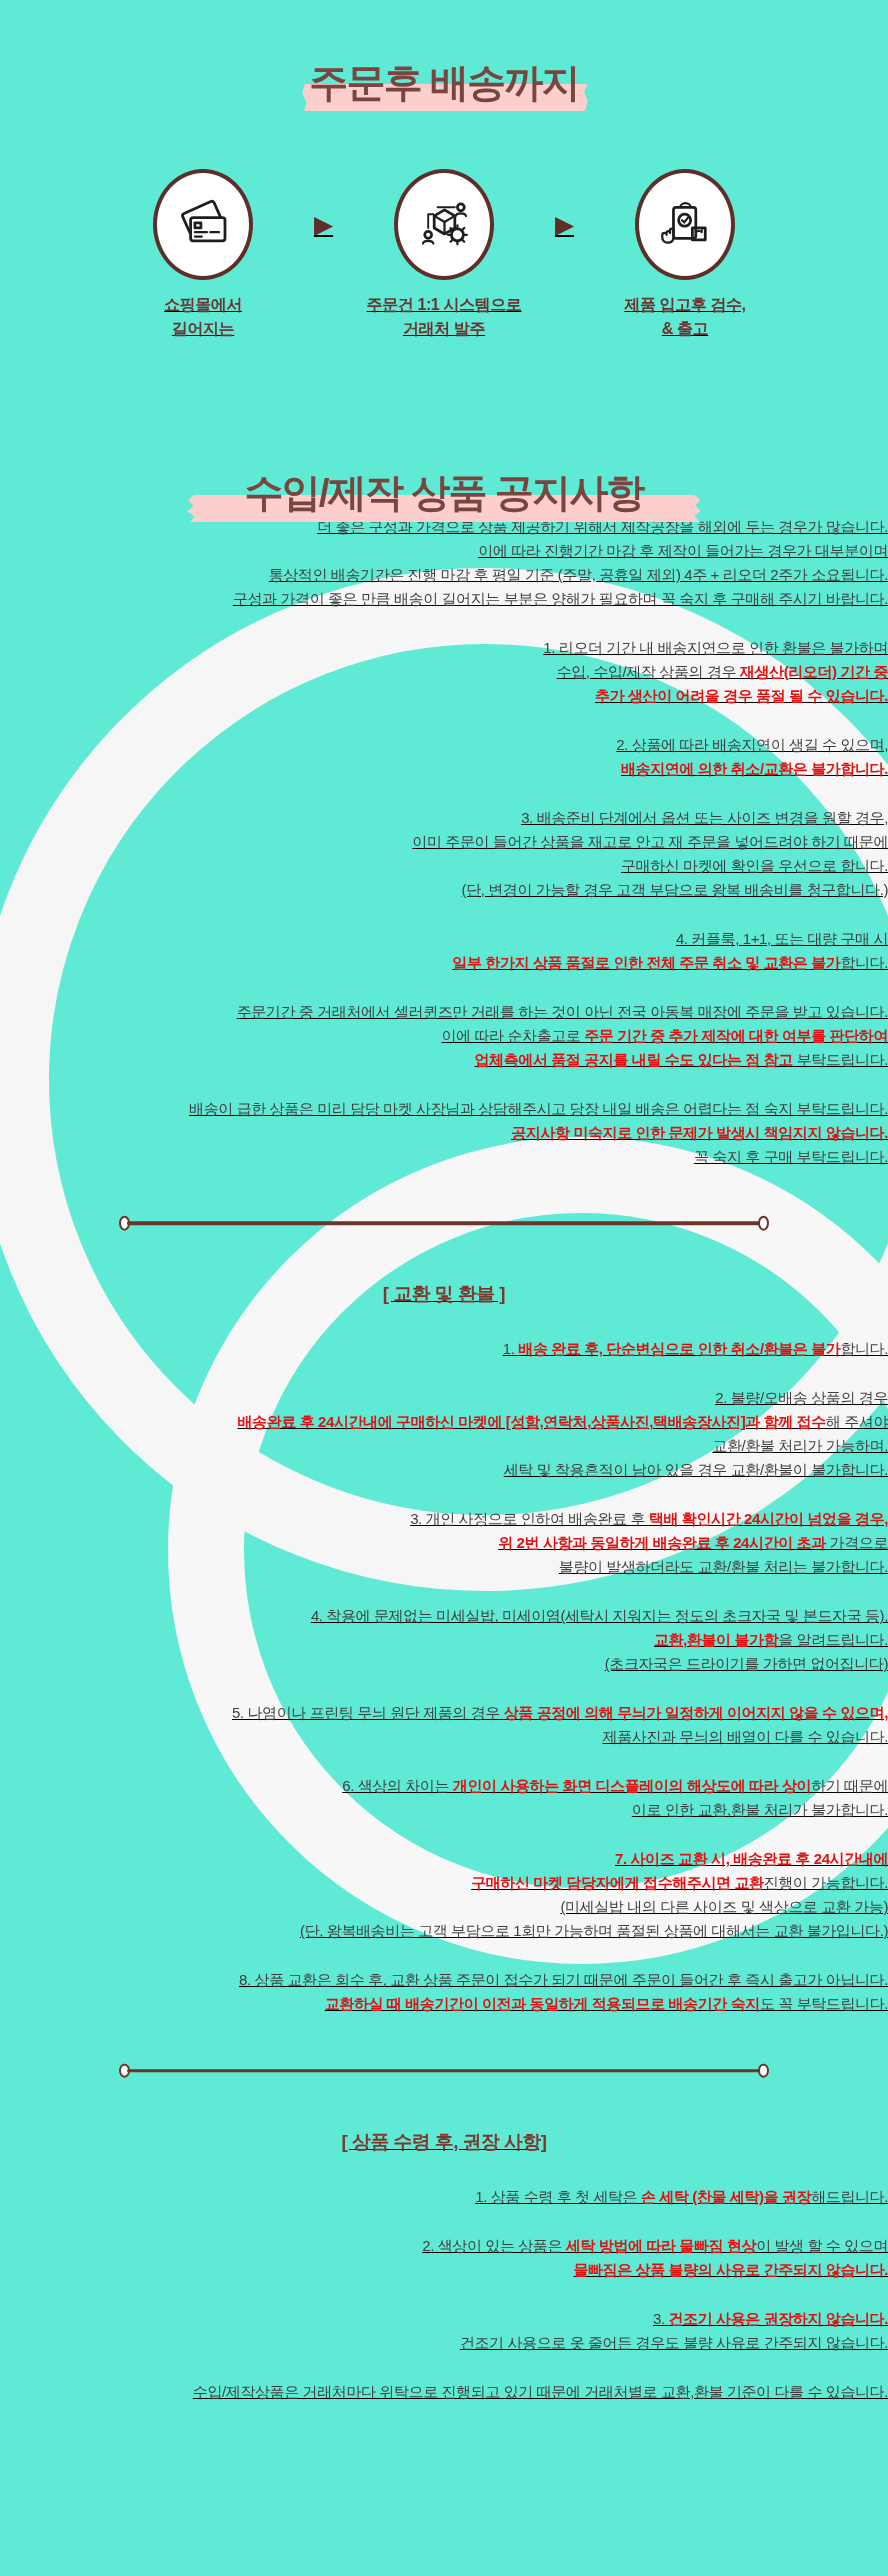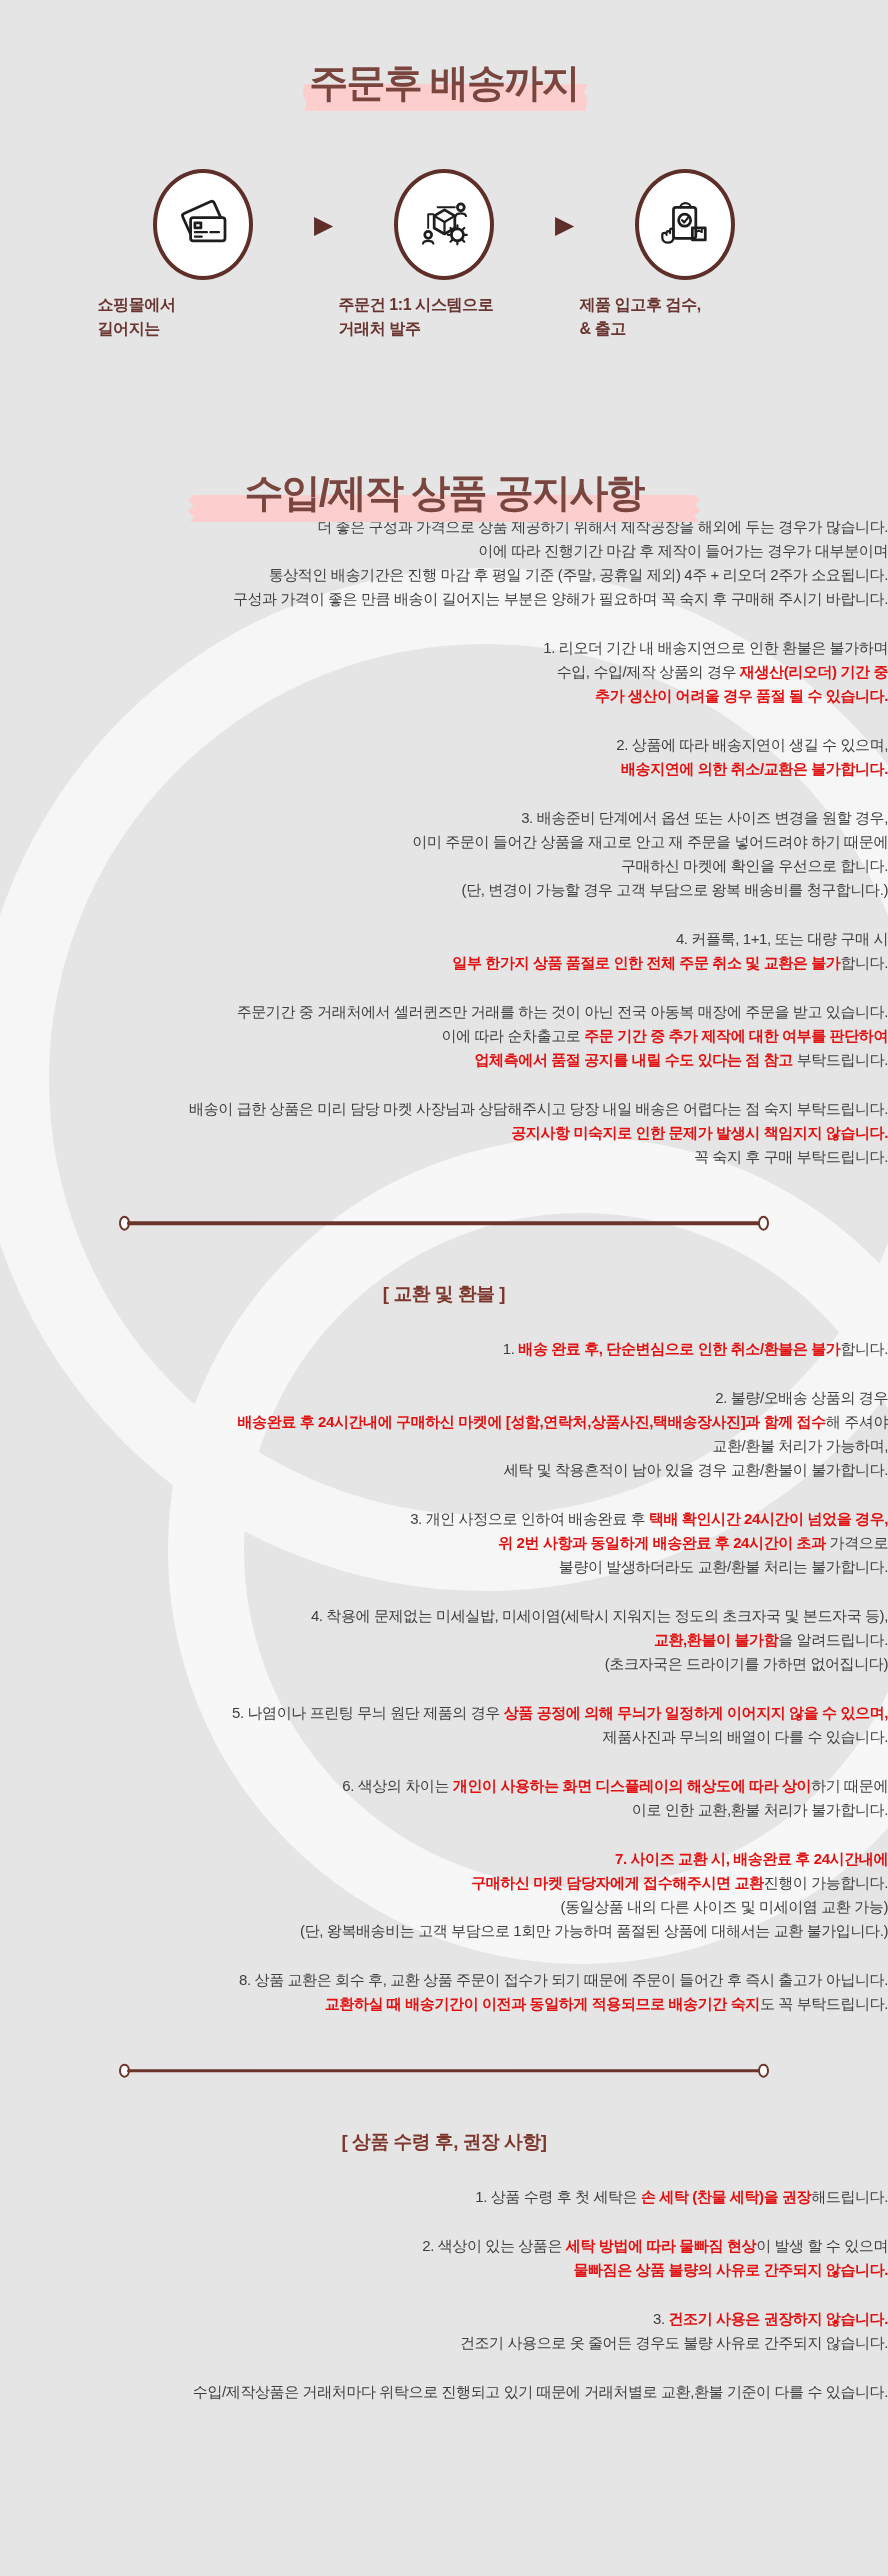"주문후 배송까지" .page { background: #e5e5e5 -> #5eead4; text-decoration: none -> underline }
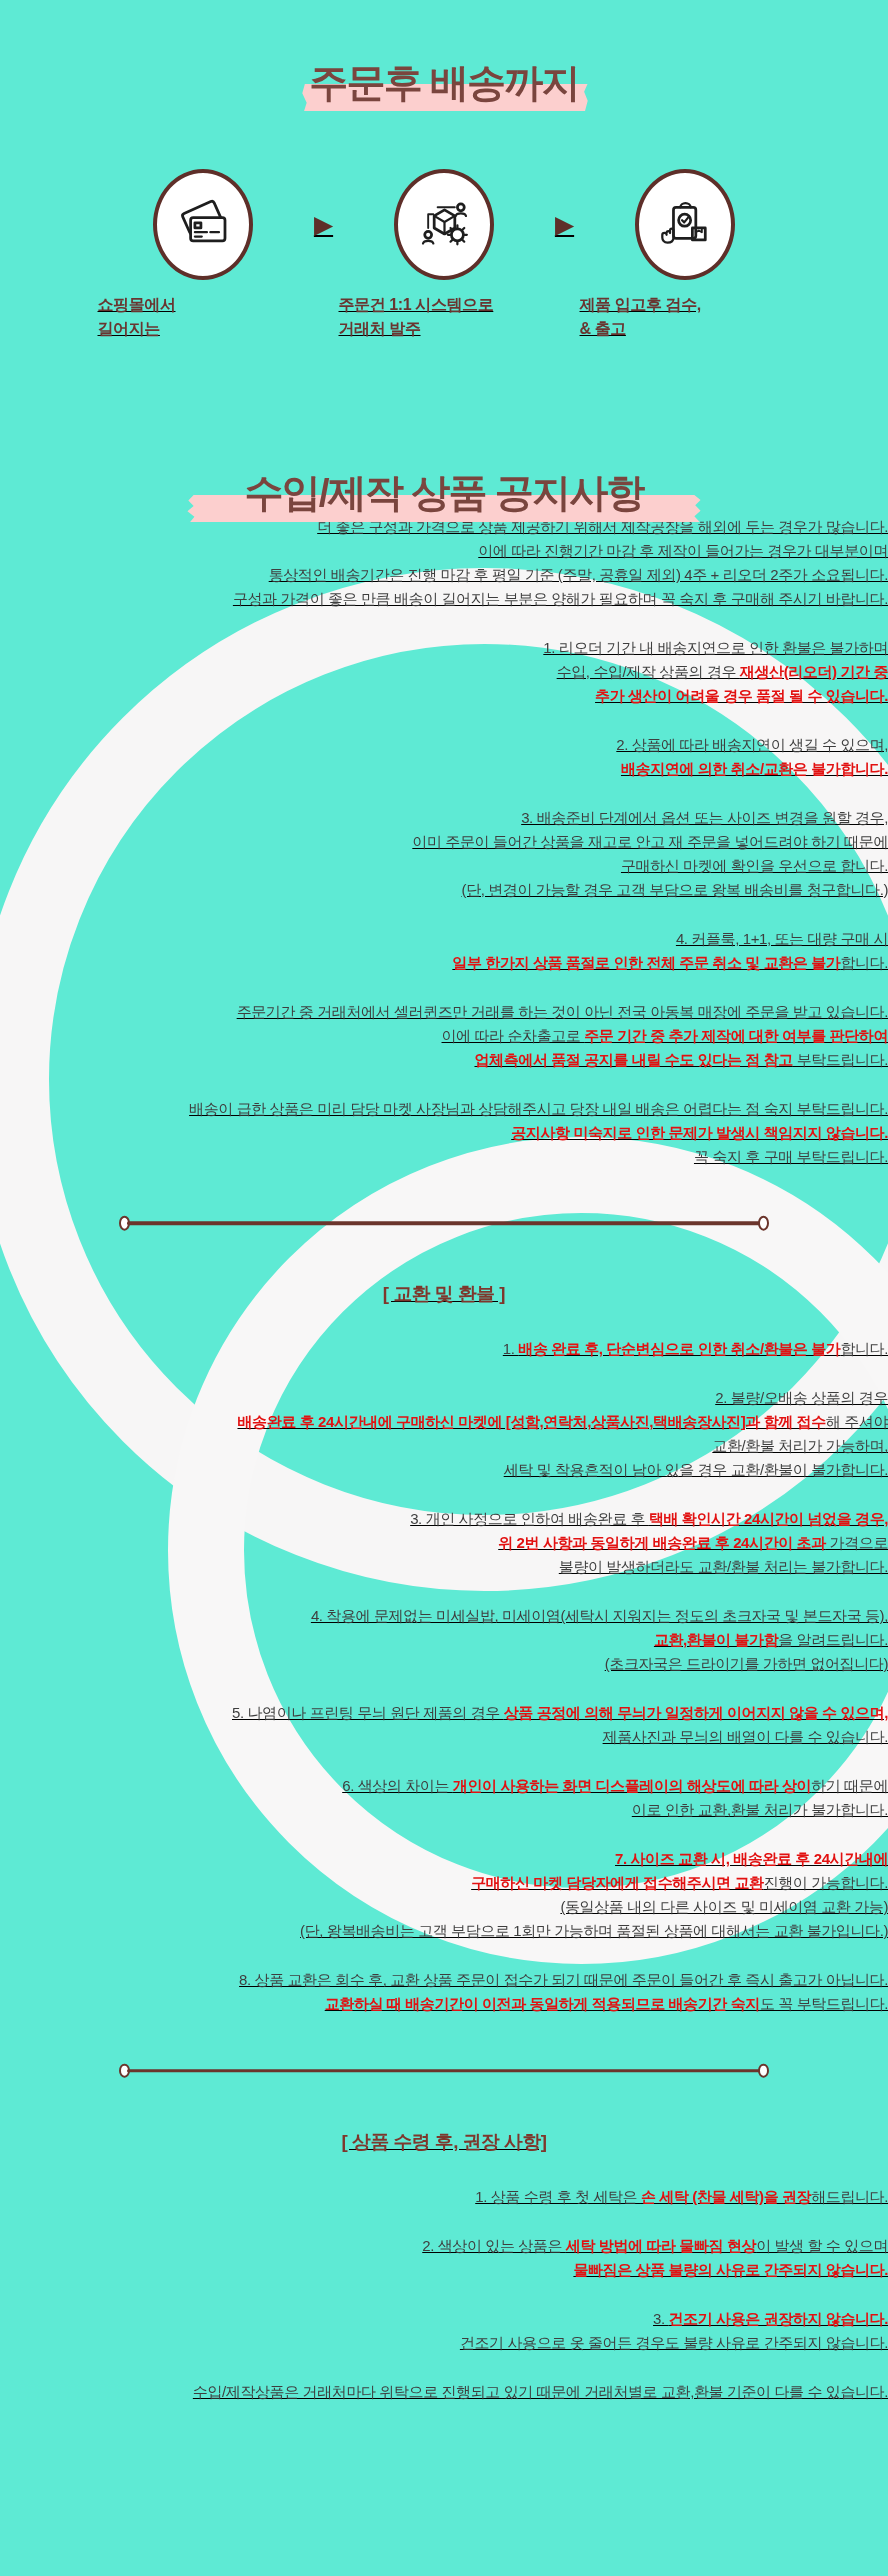"쇼핑몰에서" .step { text-align: none -> center }
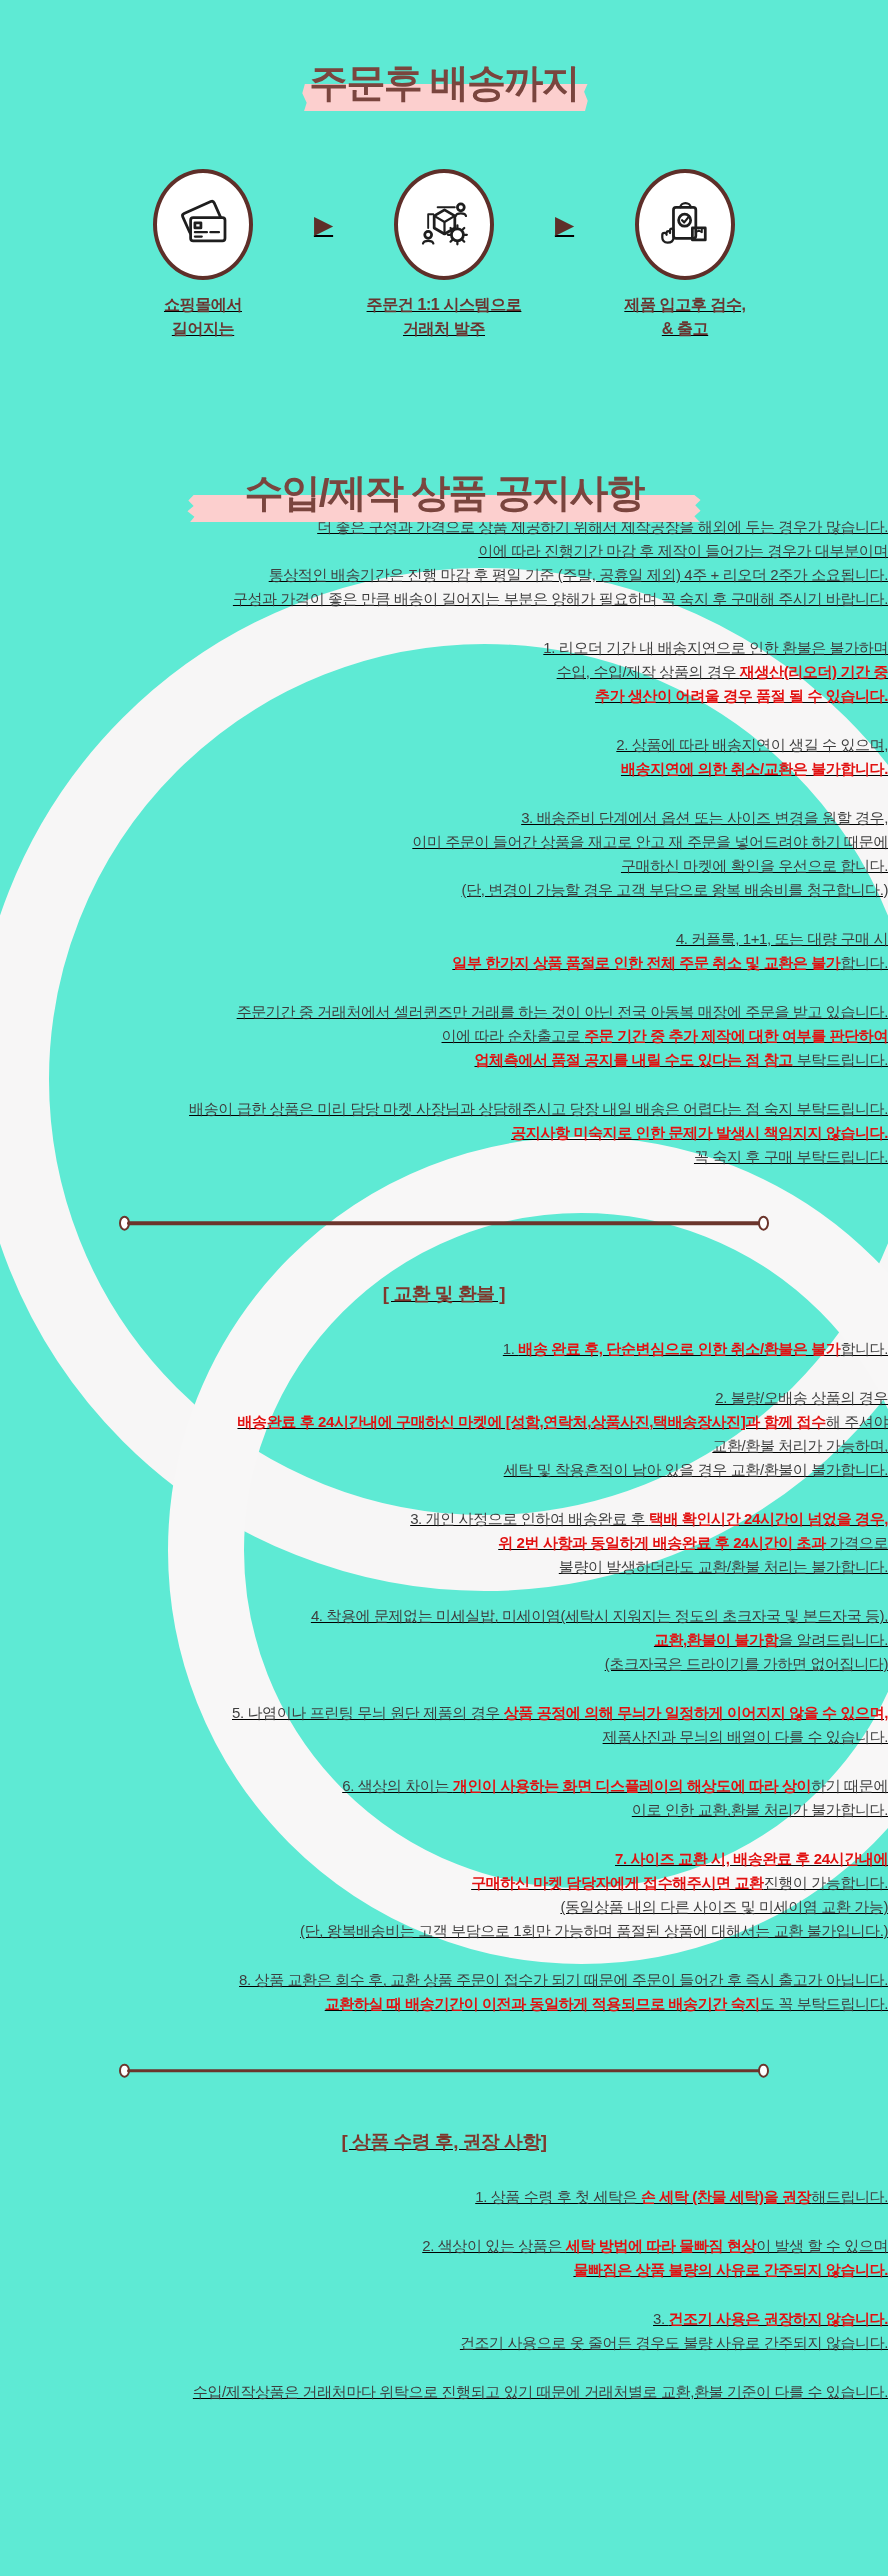"(동일상품 내의 다른 사이즈 및" span.k { text: 동일상품 내의 다른 사이즈 및 미세이염 -> 미세실밥 내의 다른 사이즈 및 색상으로 }
